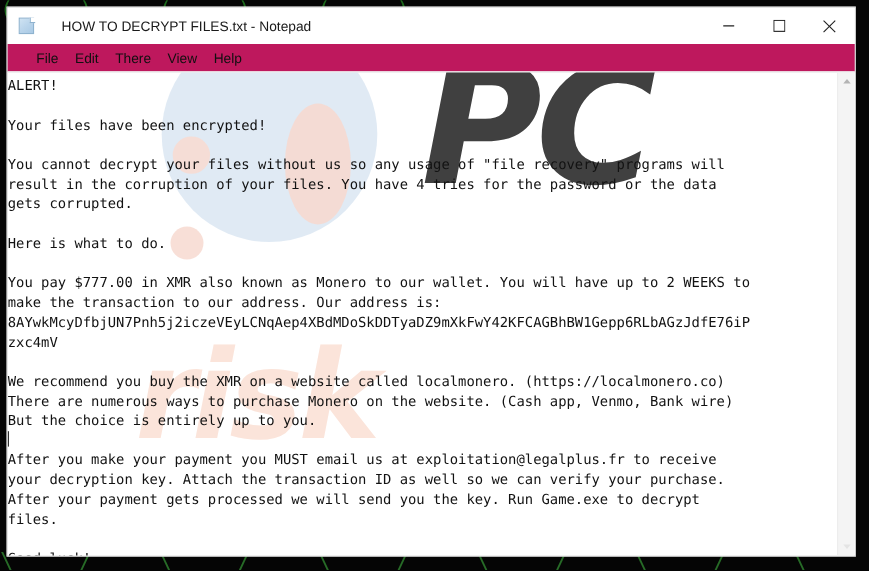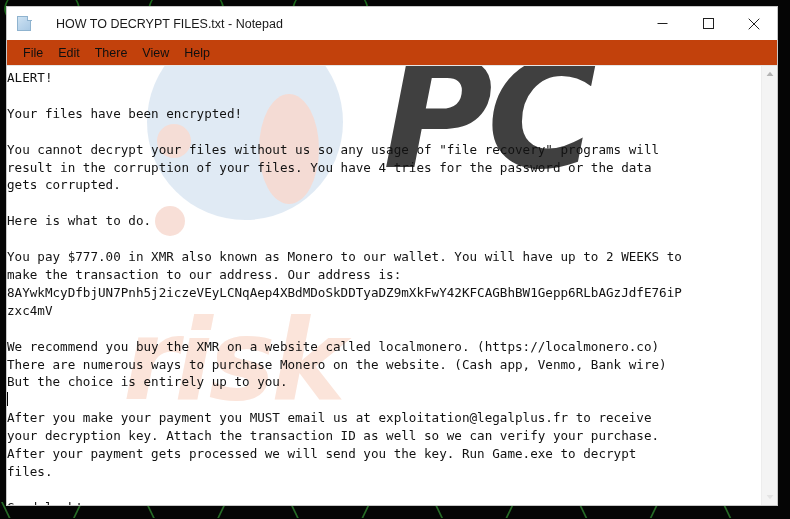"File" #menu-bar { background: #c2410c -> #be185d; padding-left: 9px -> 19px }
